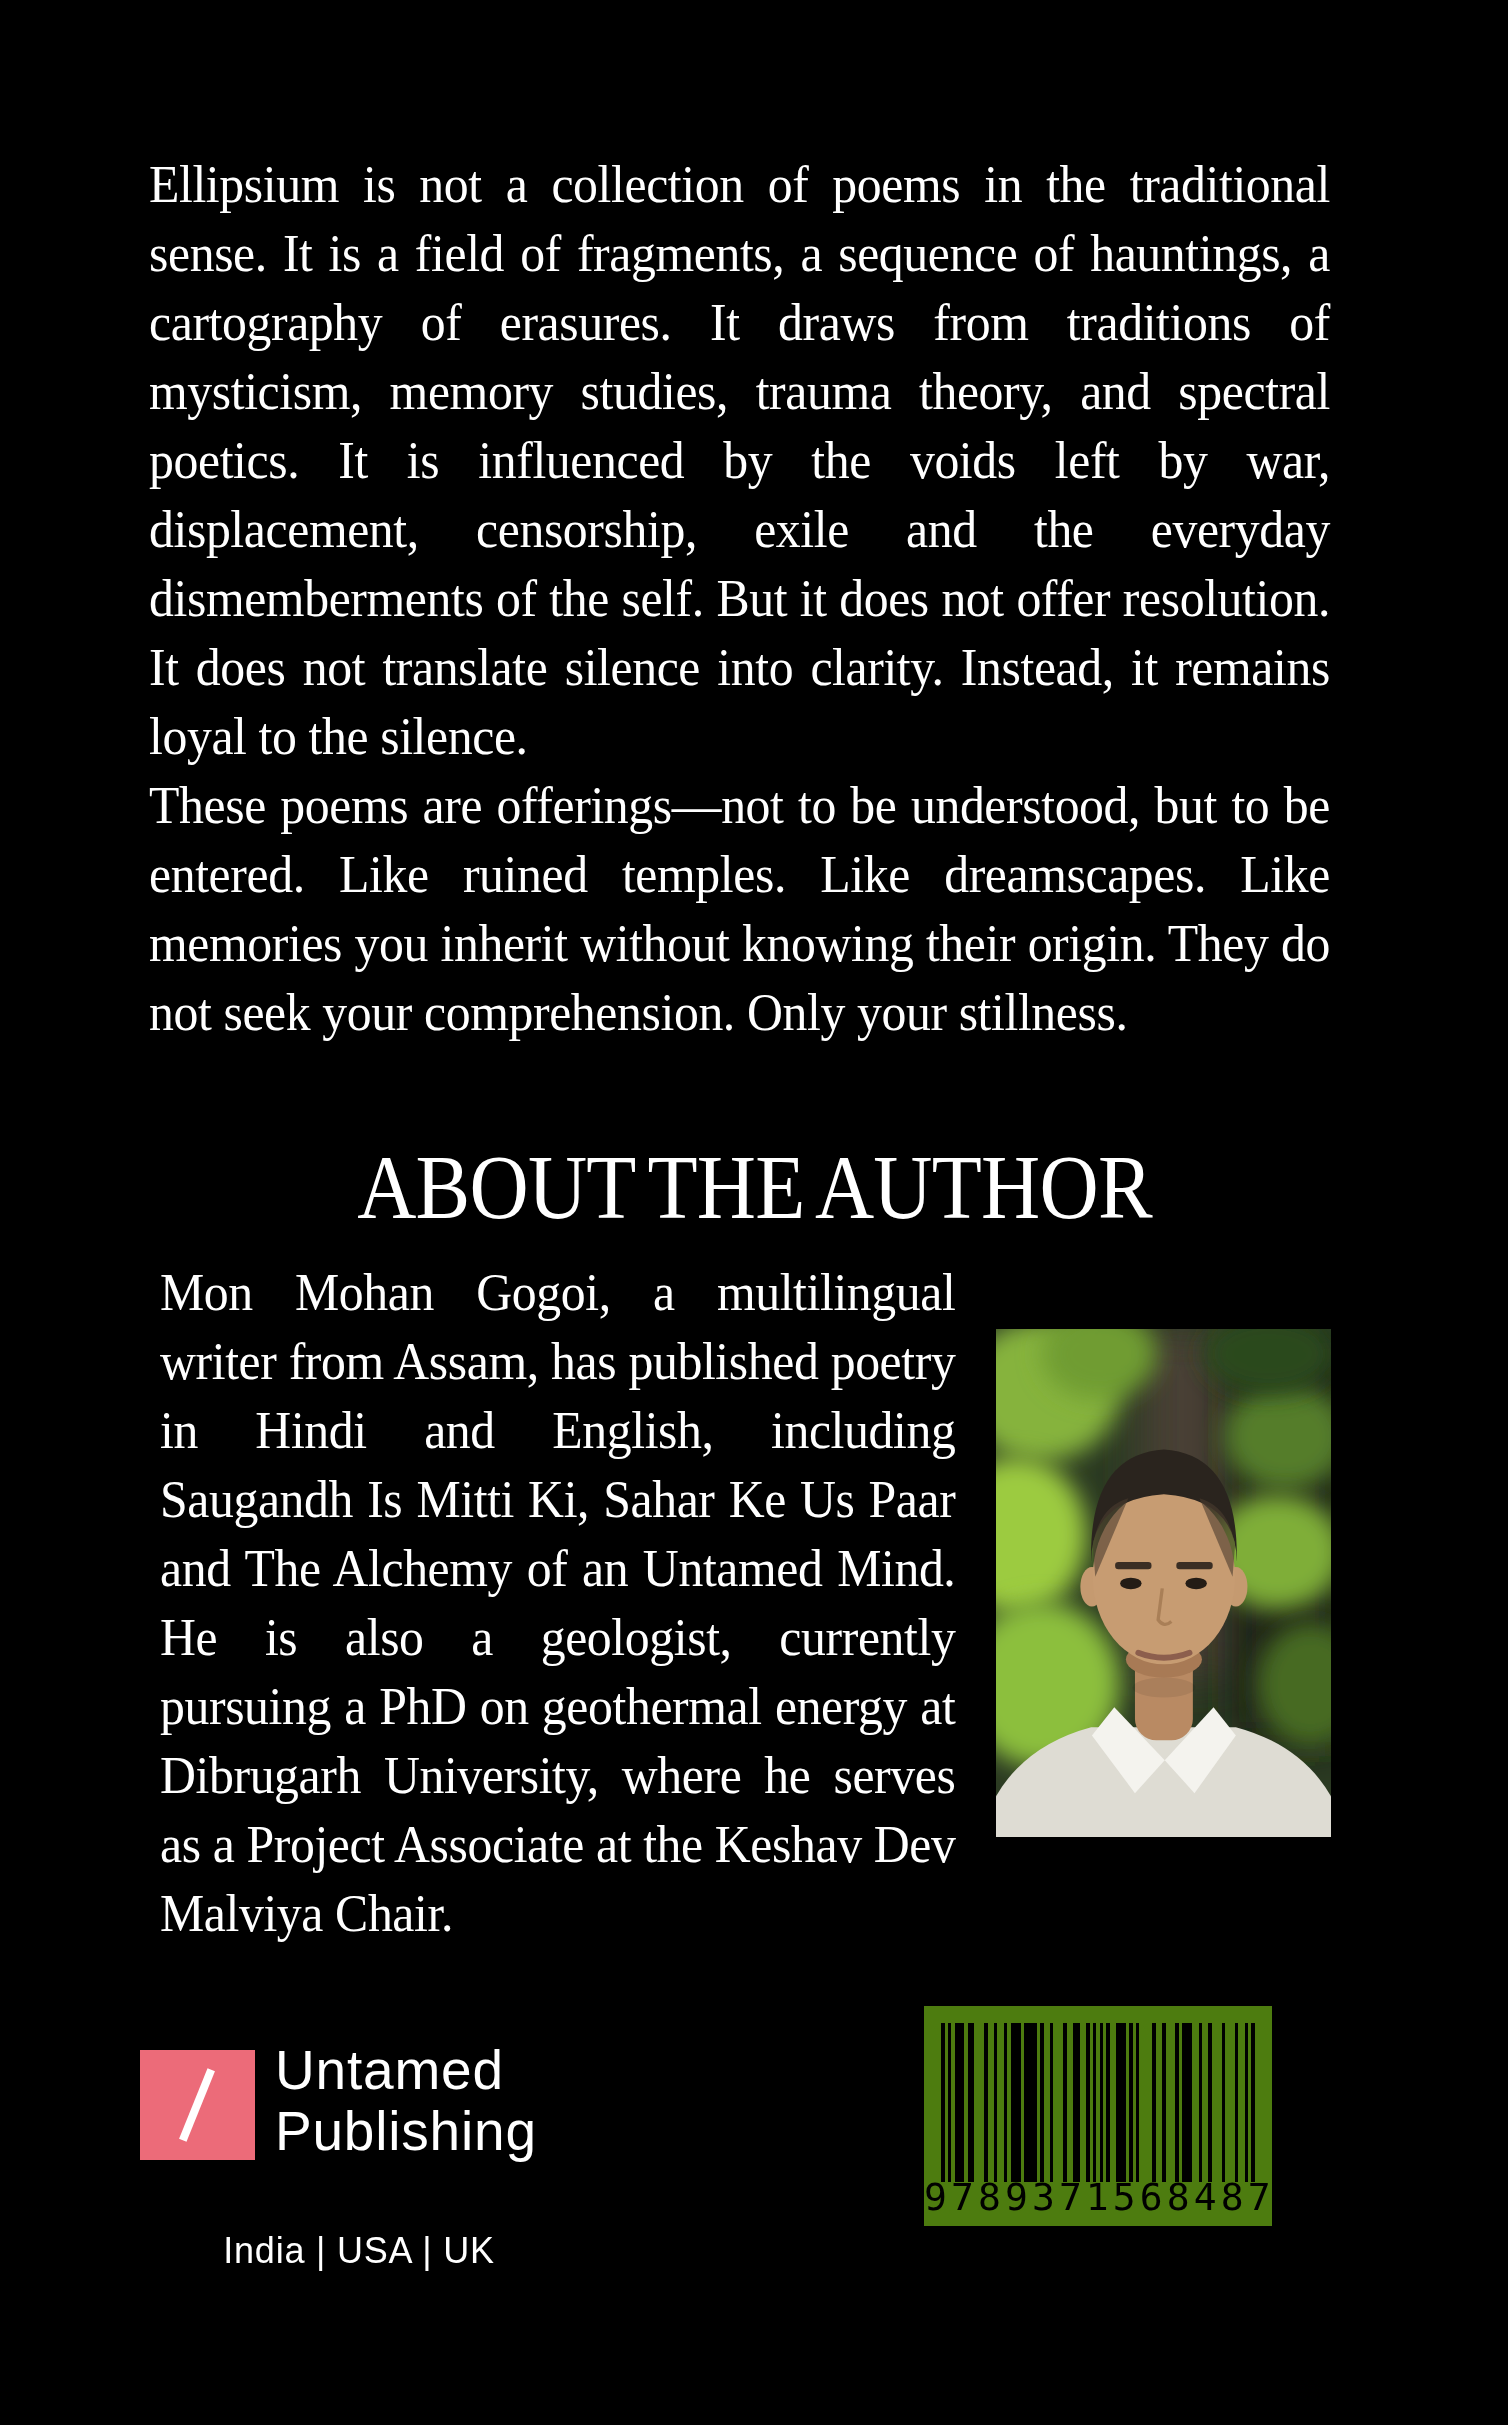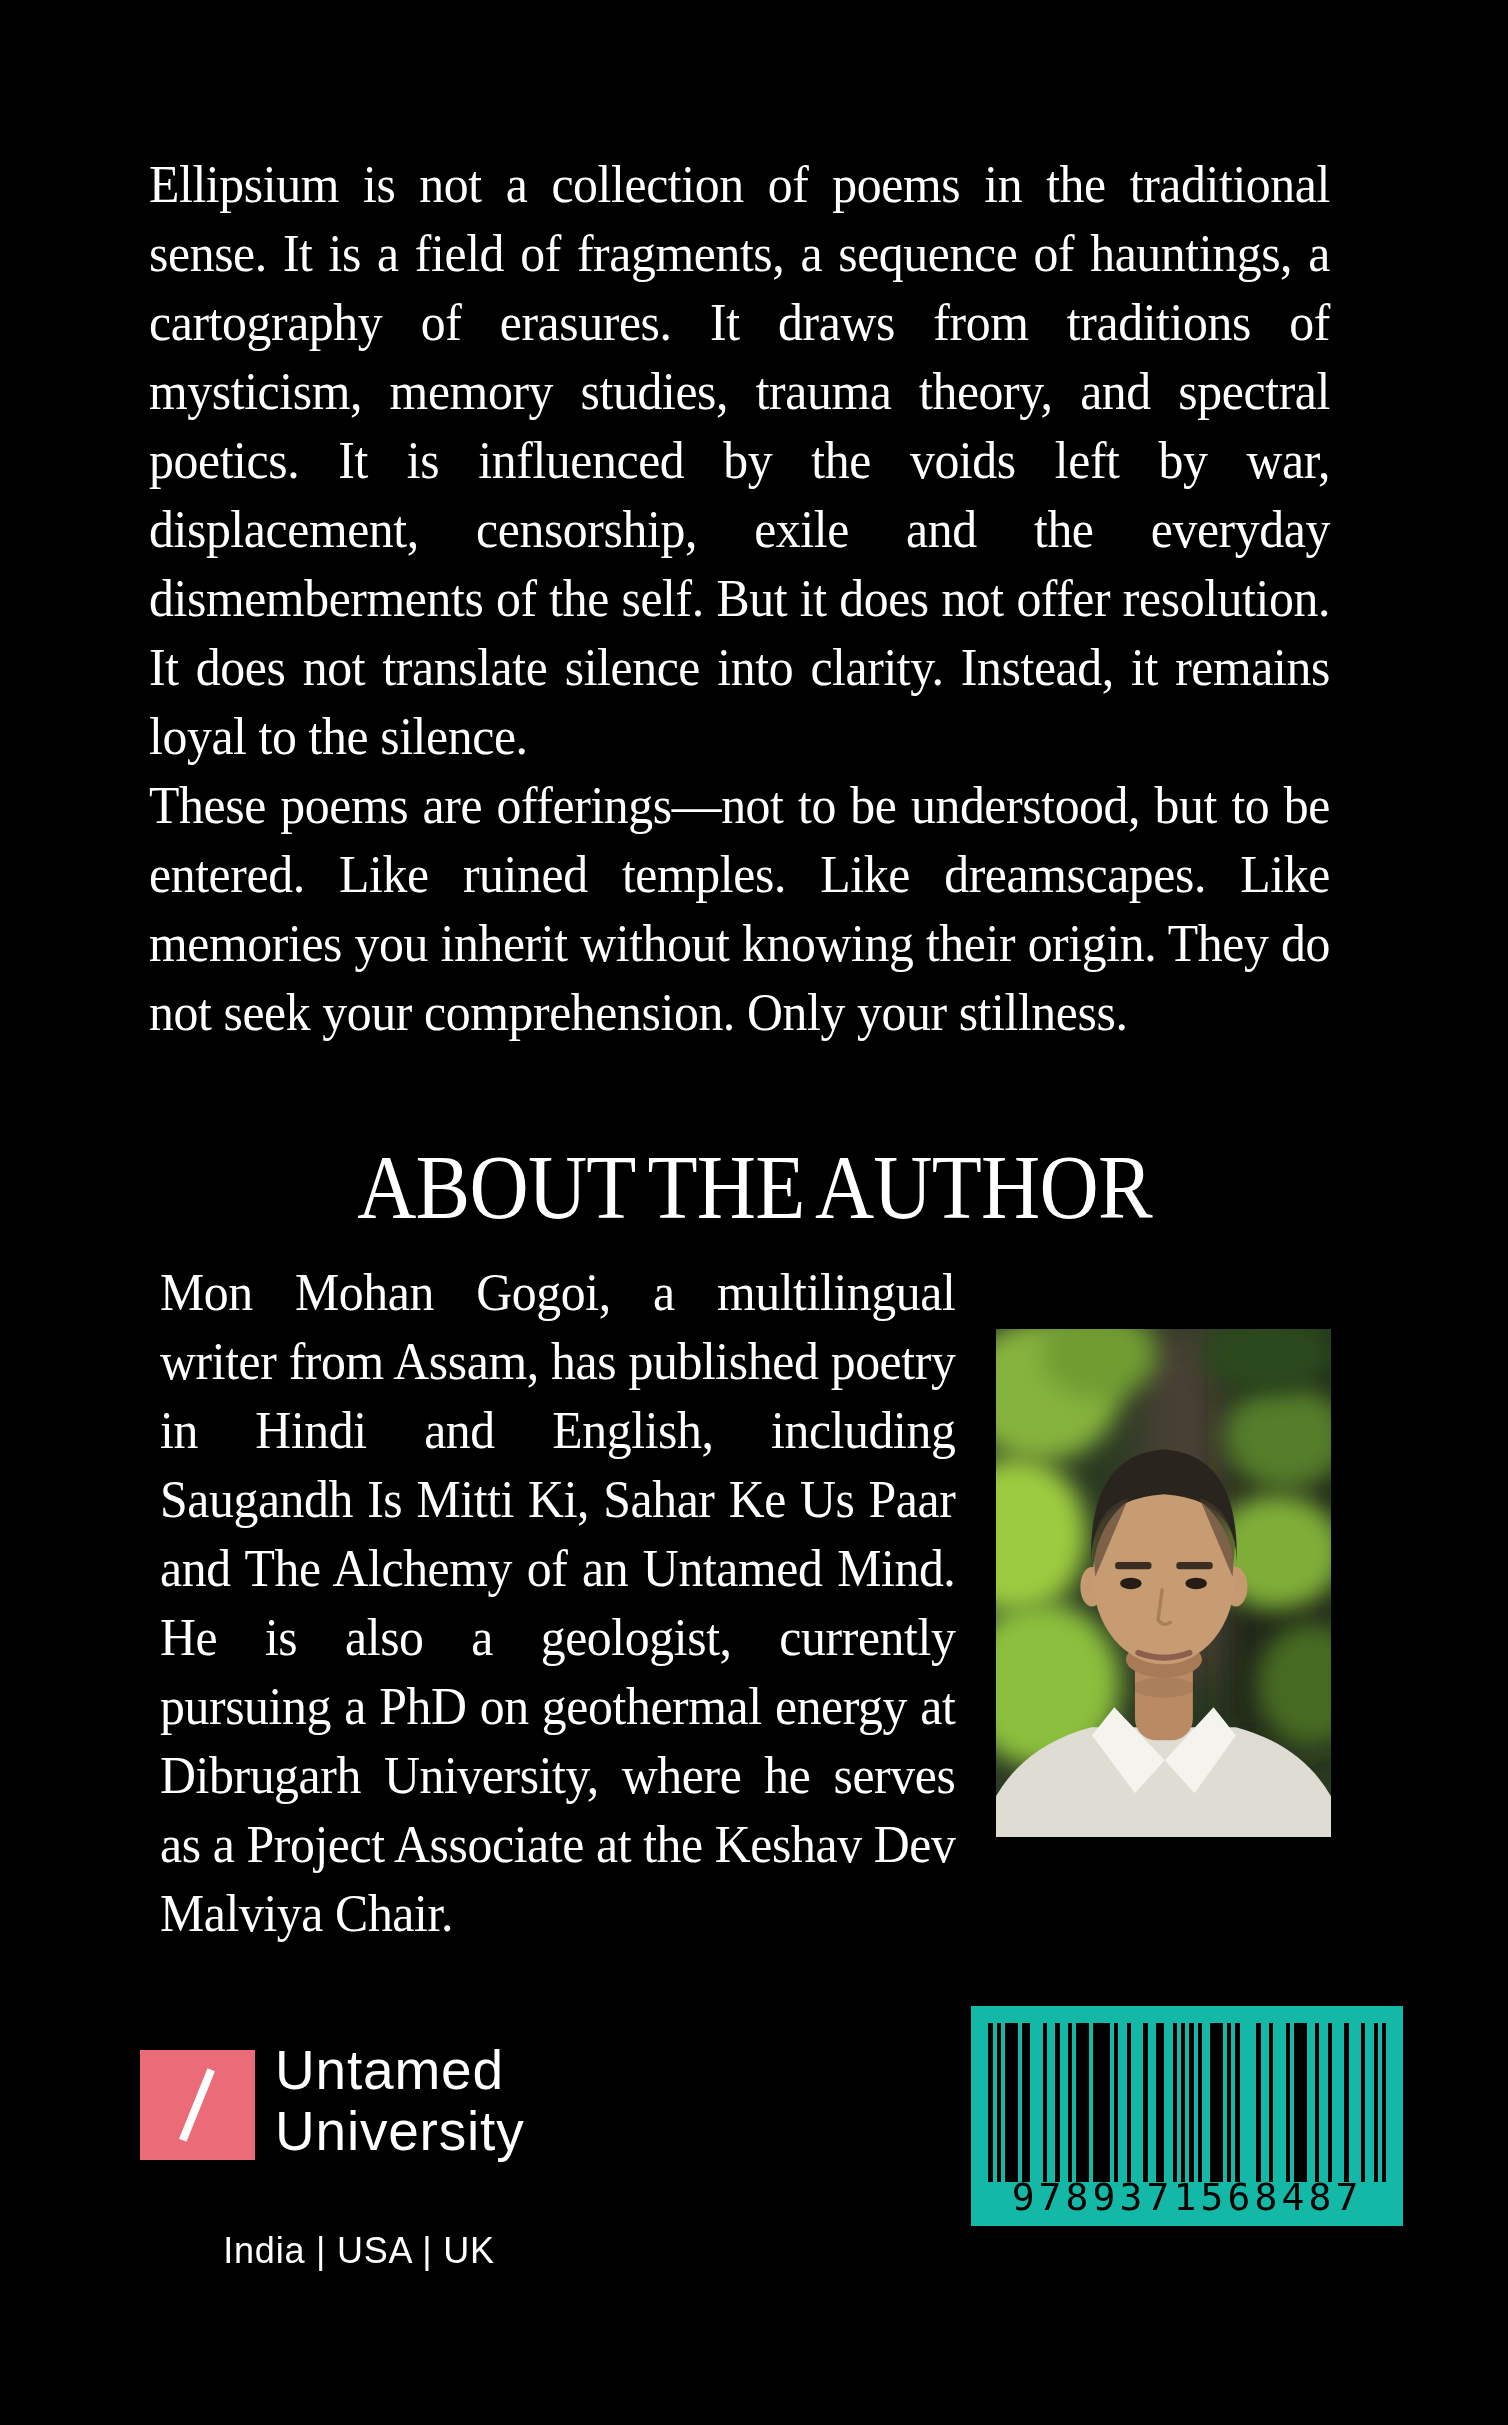"University" div { text: University -> Publishing }
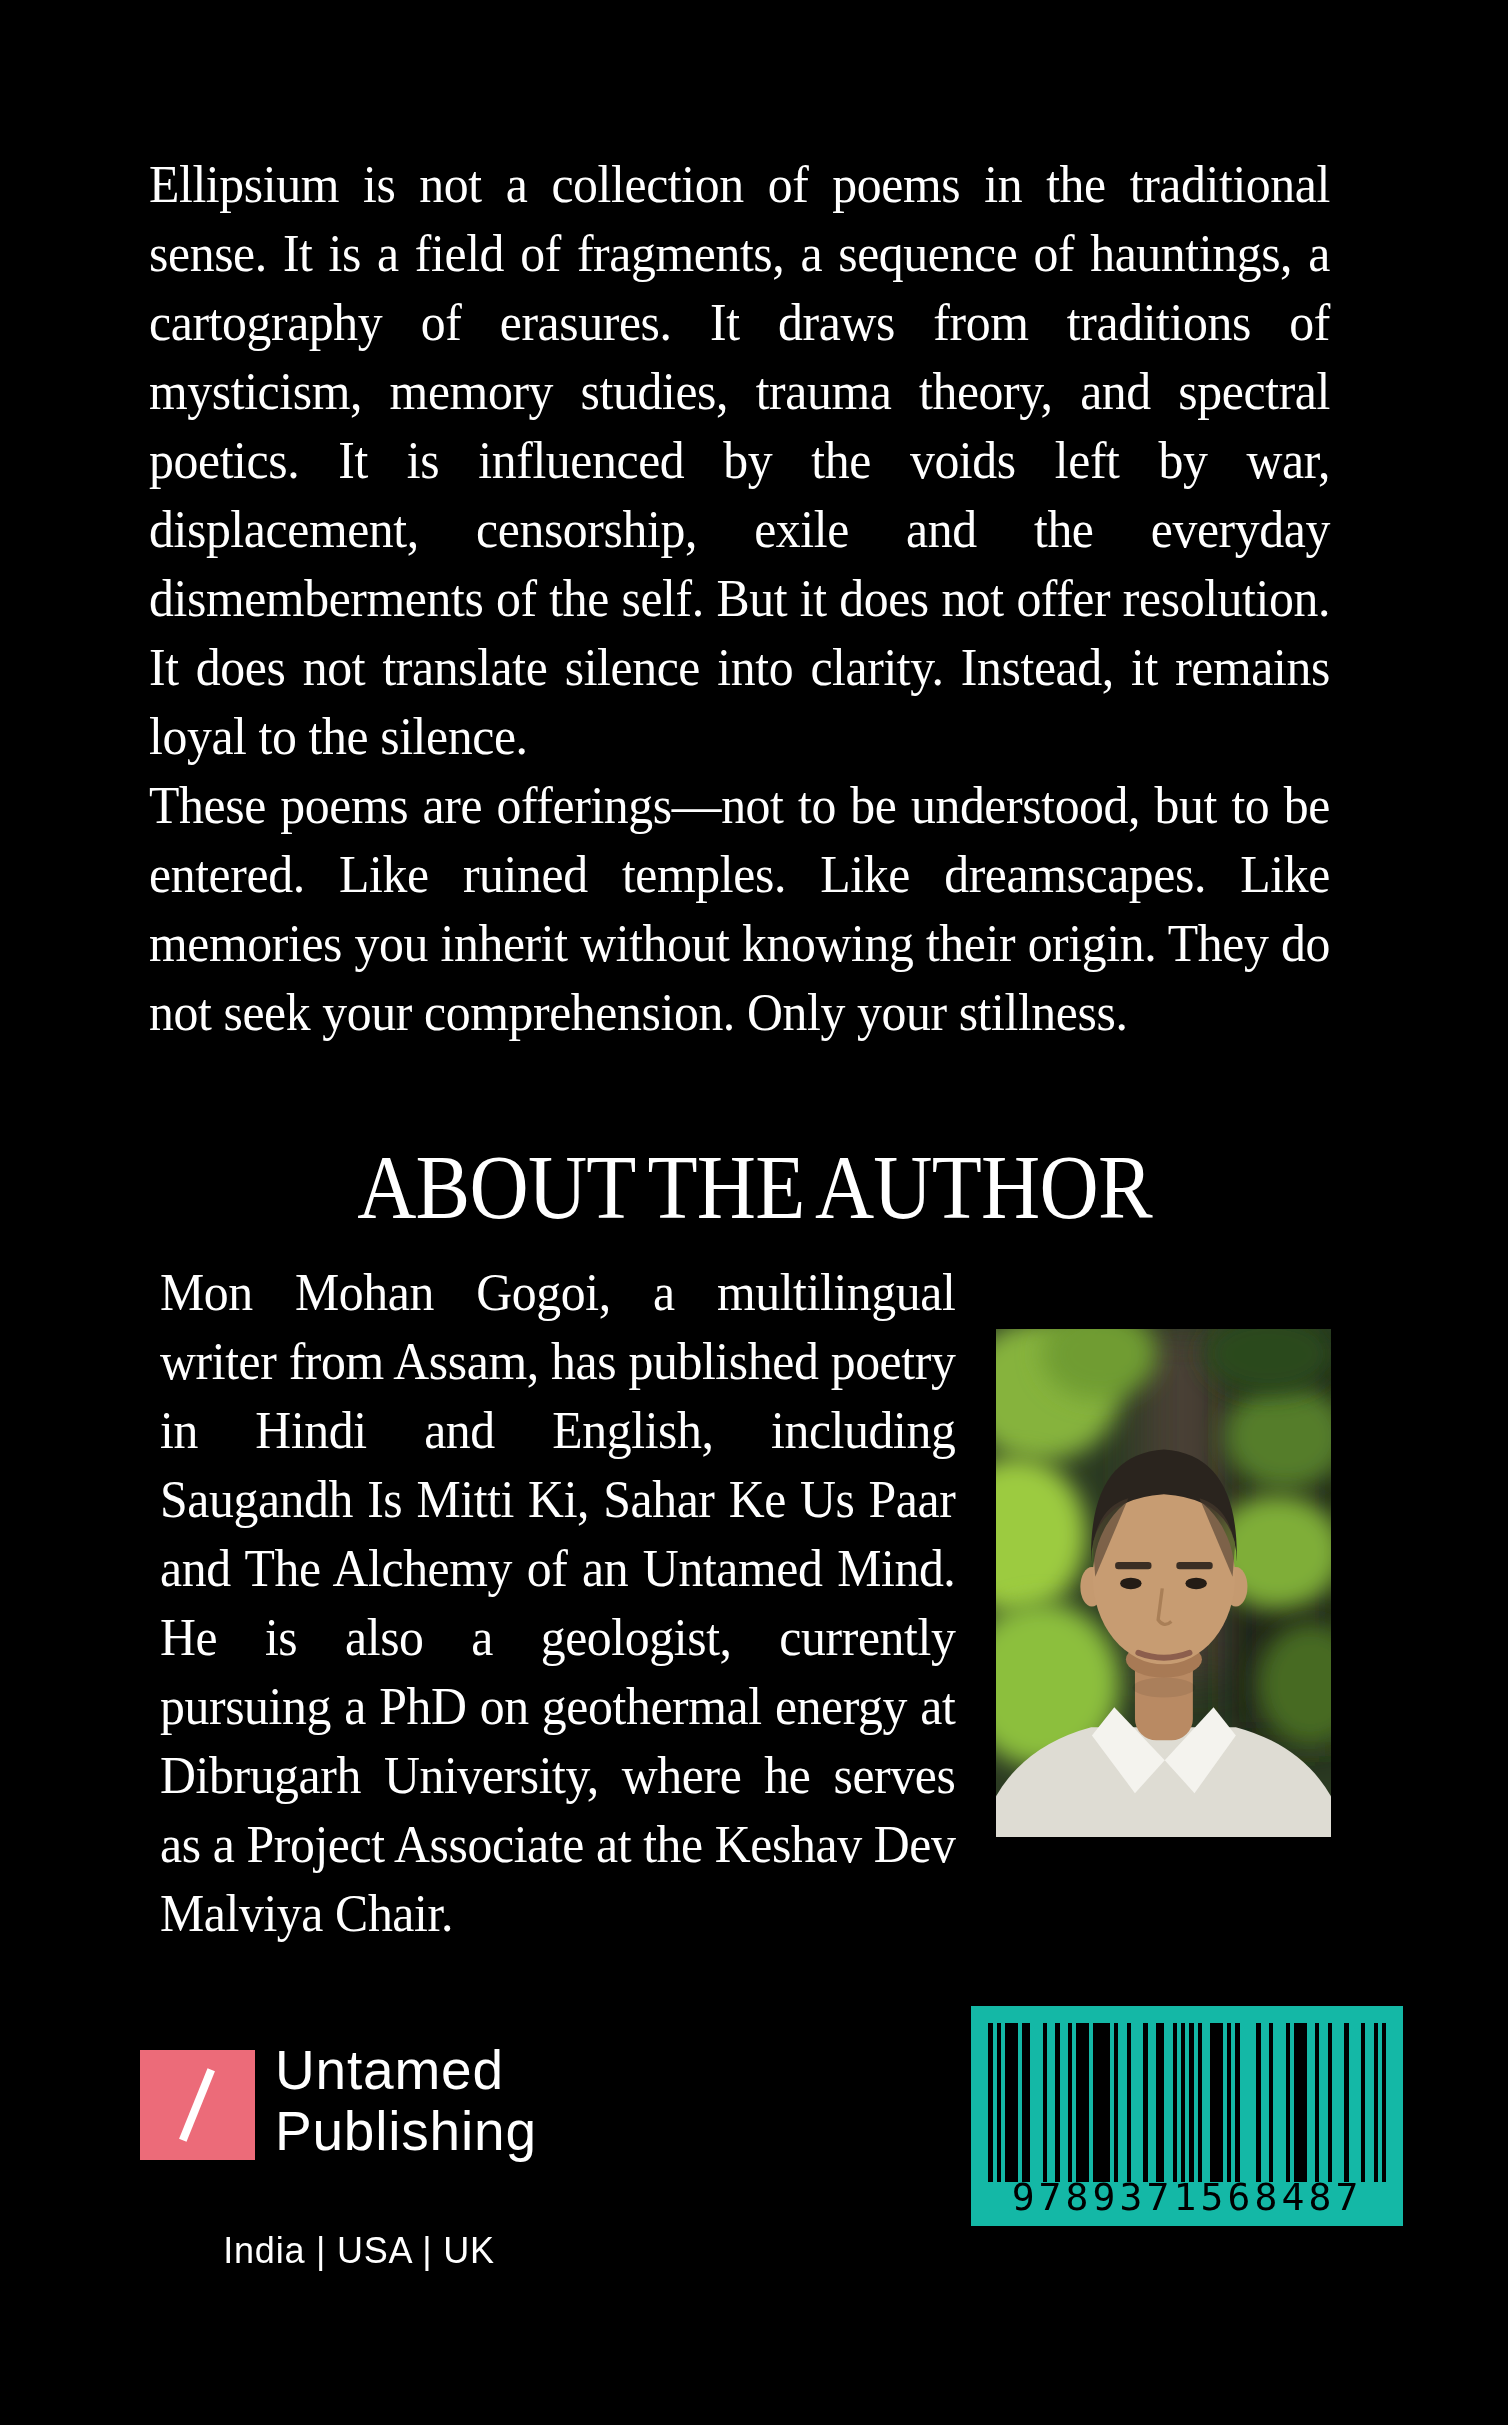"9789371568487" .barcode { background: #14b8a6 -> #4d7c0f; margin-left: 47px -> none; width: 432px -> 348px }
